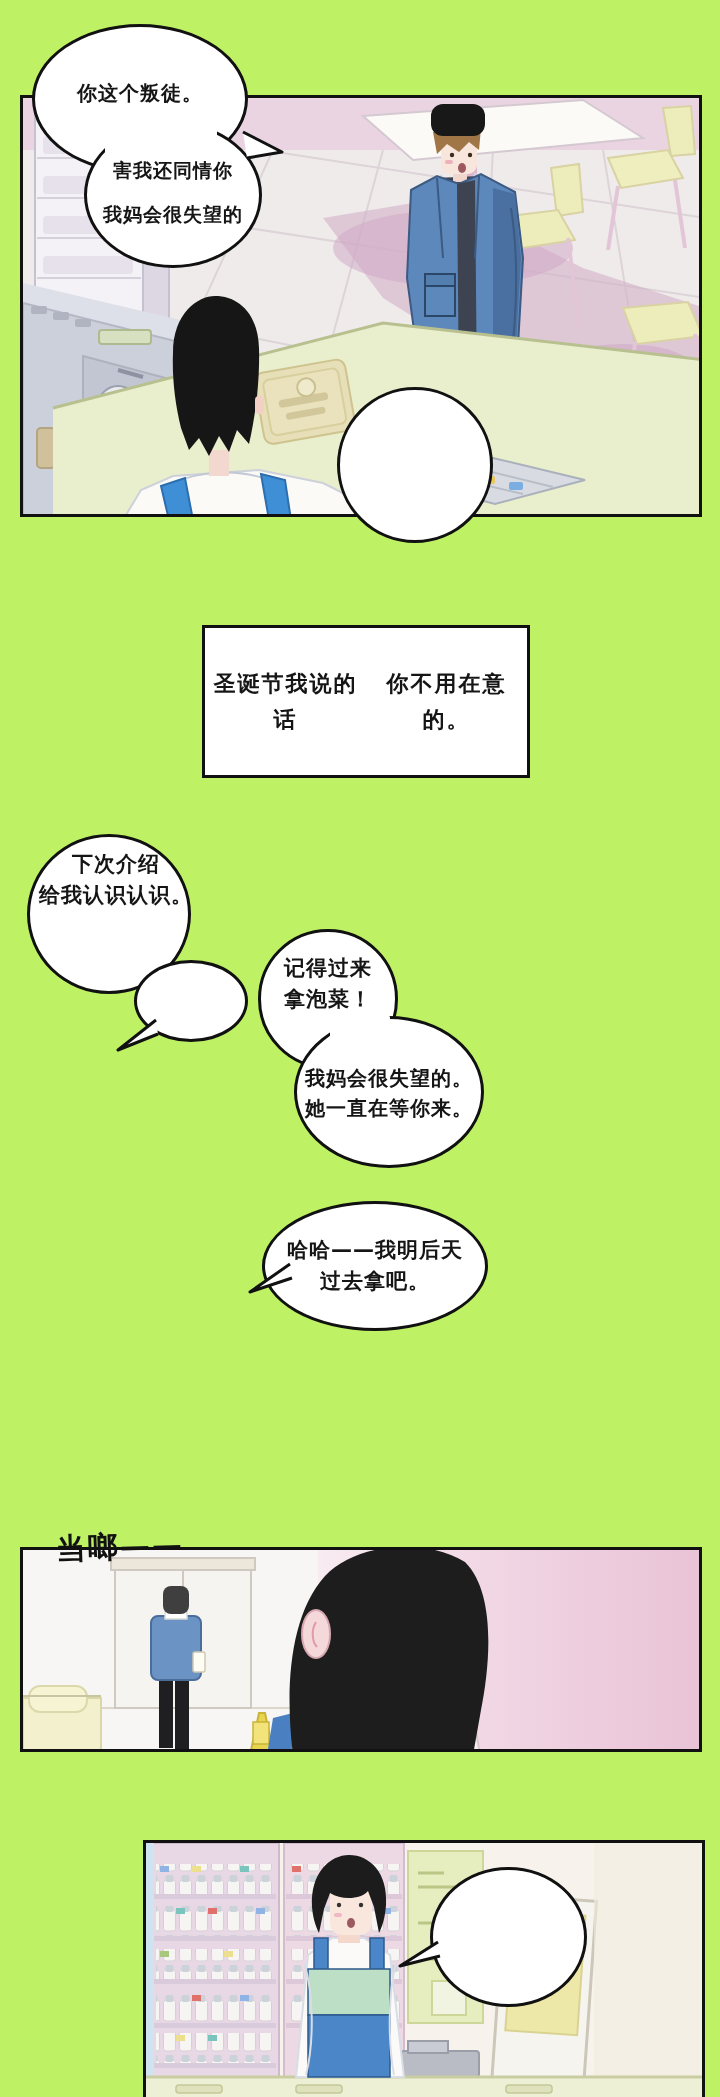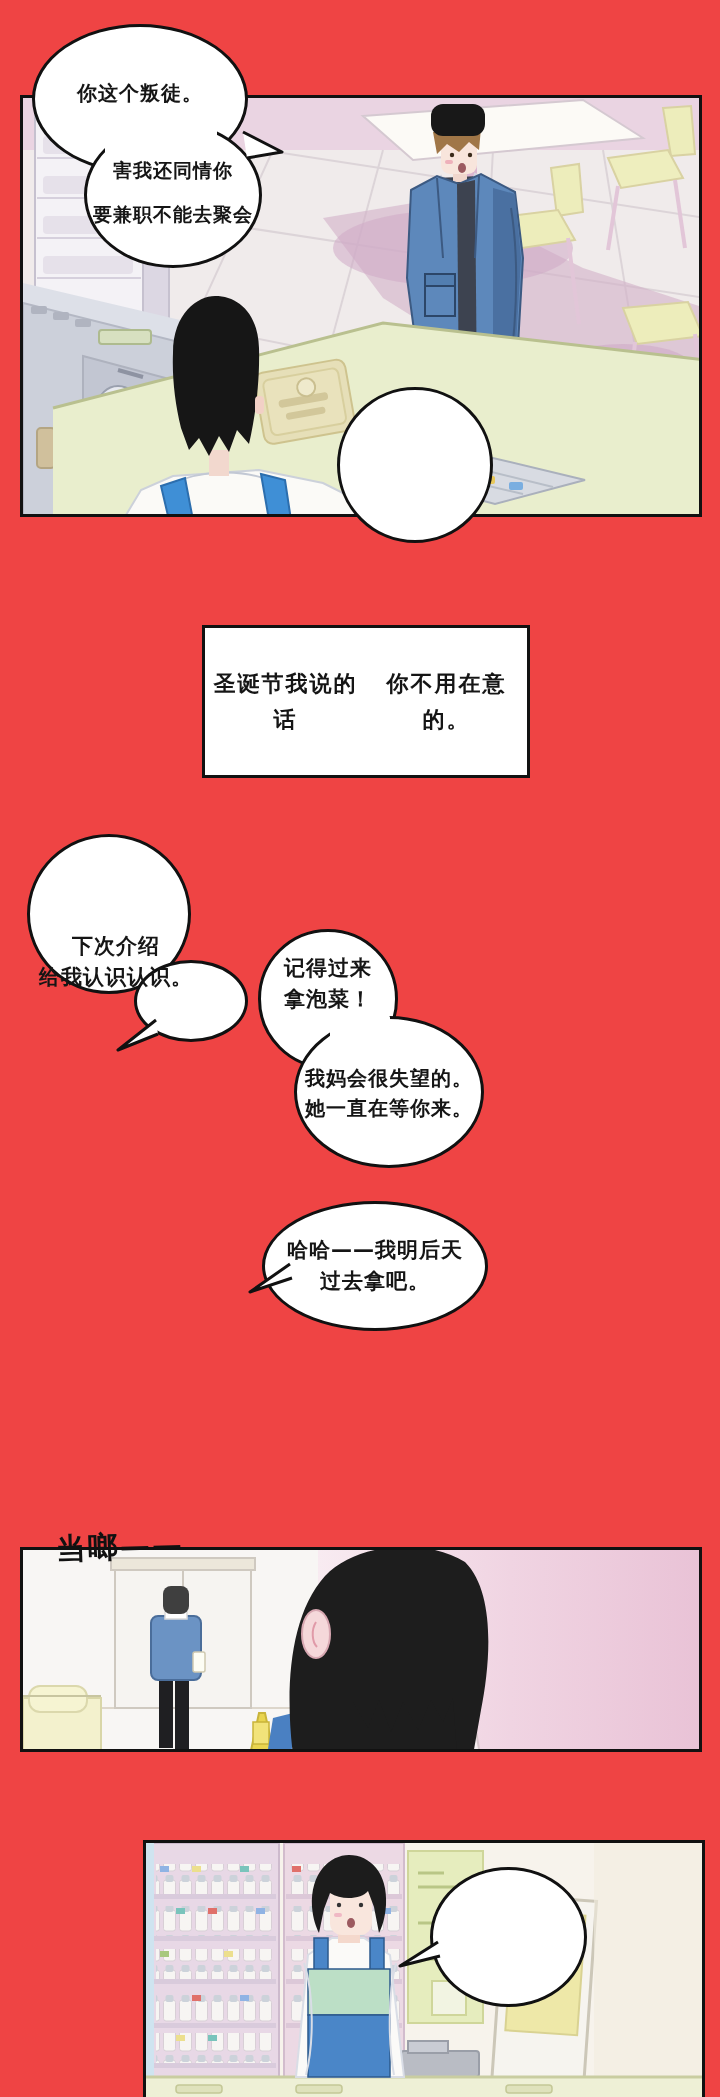"你这个叛徒。" #comic-page { background: #ef4444 -> #bef264 }
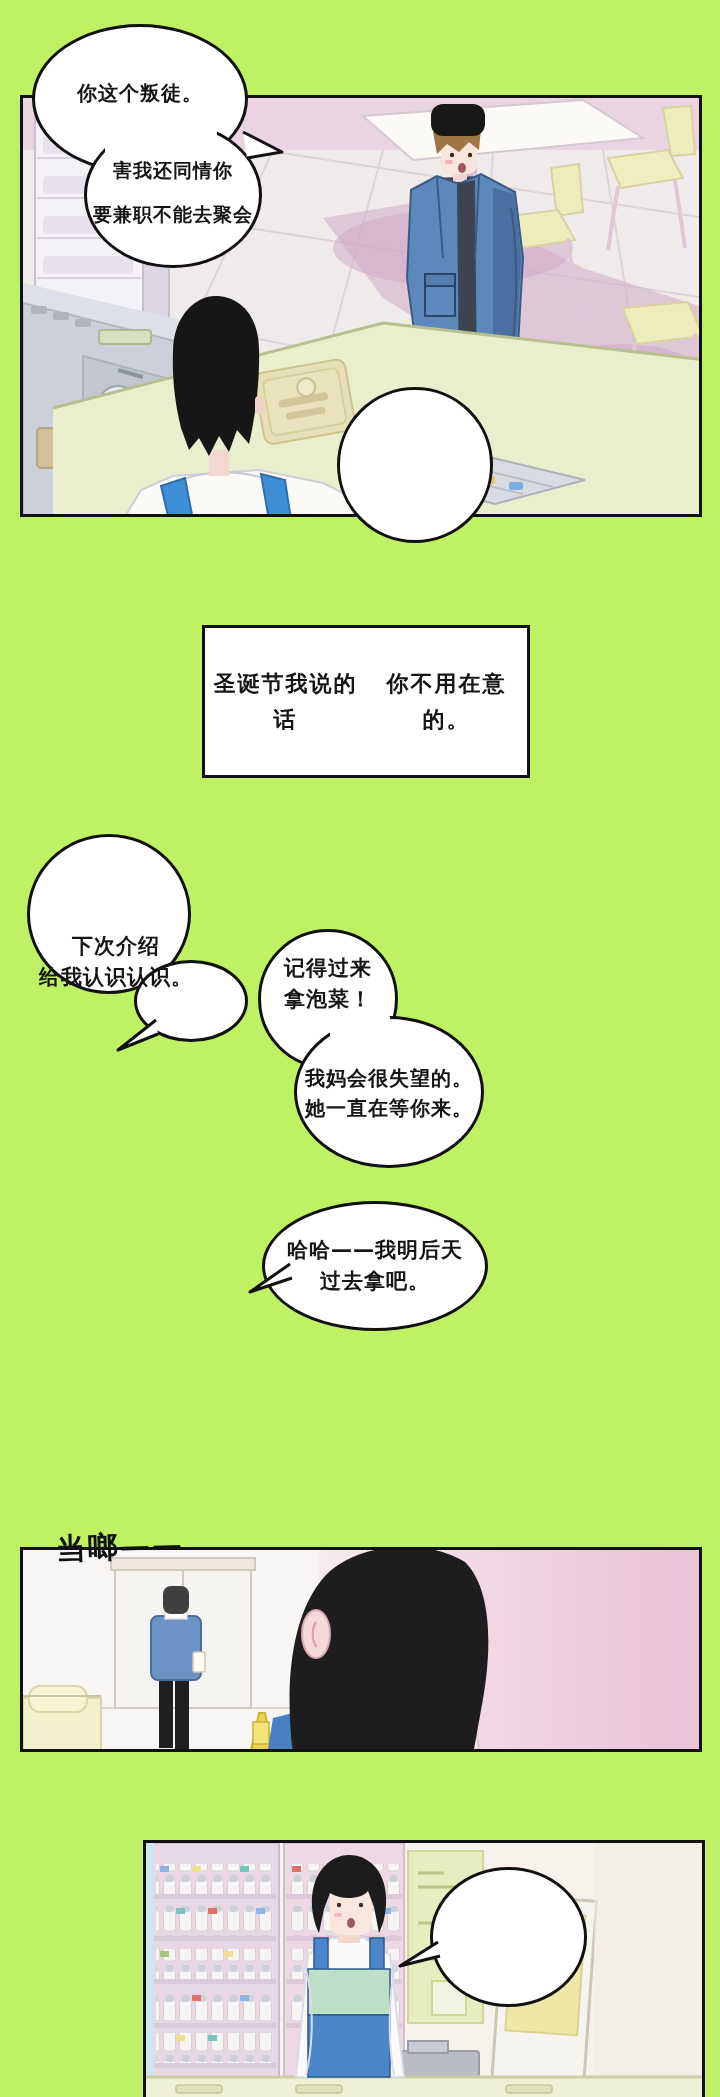"要兼职不能去聚会" span { text: 要兼职不能去聚会 -> 我妈会很失望的 }
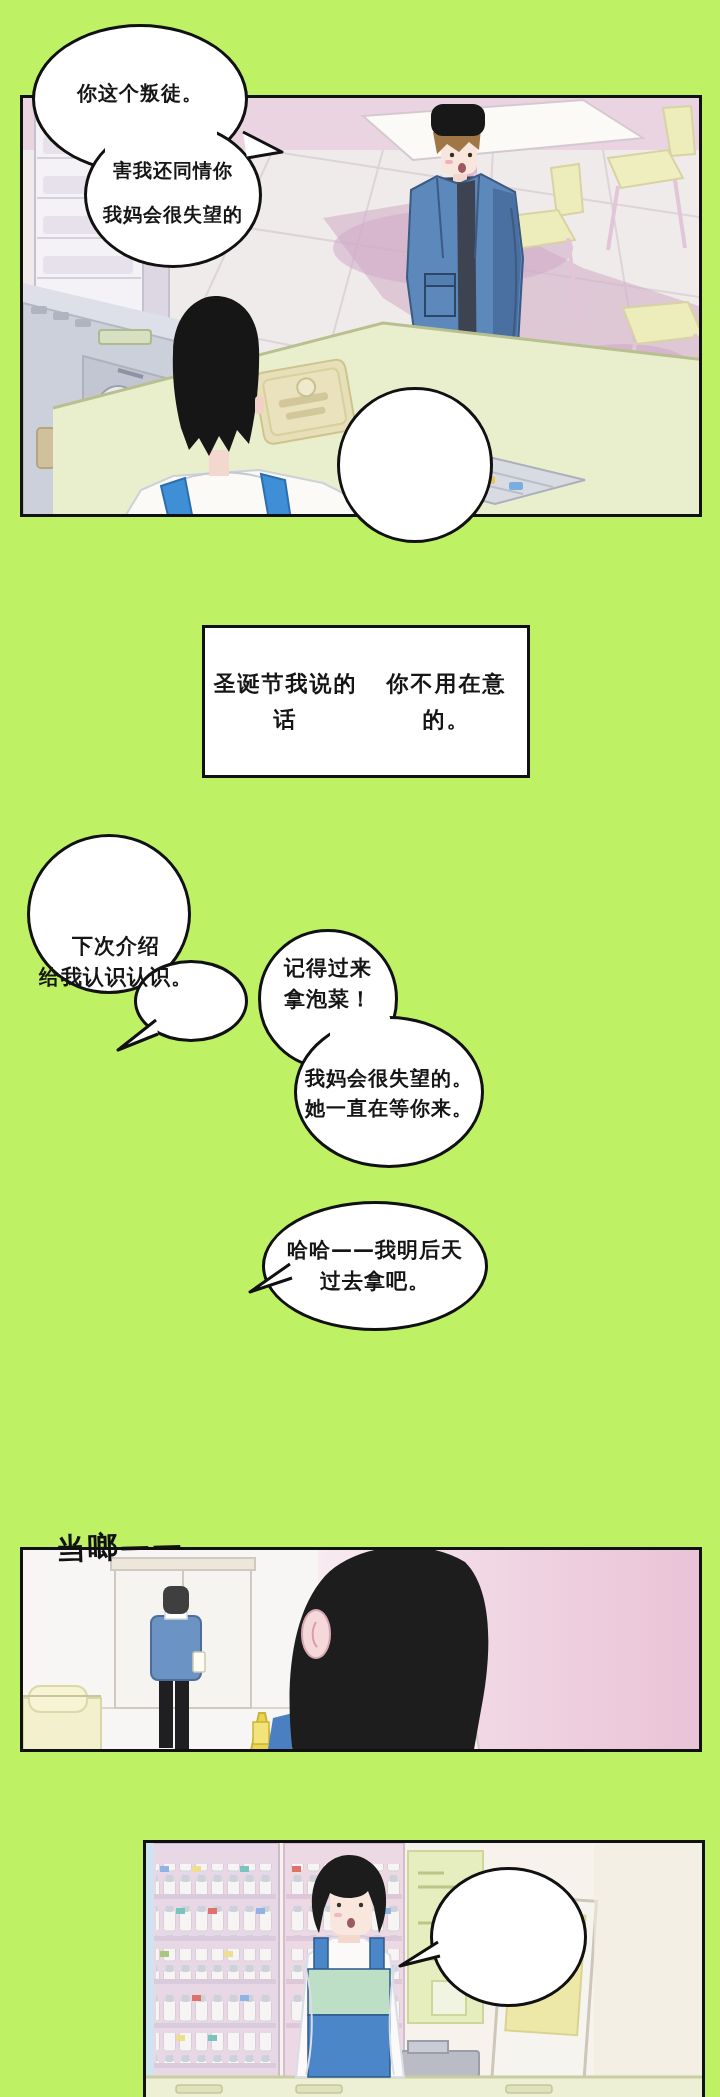"下次介绍" div.btext { top: 906px -> 824px }
